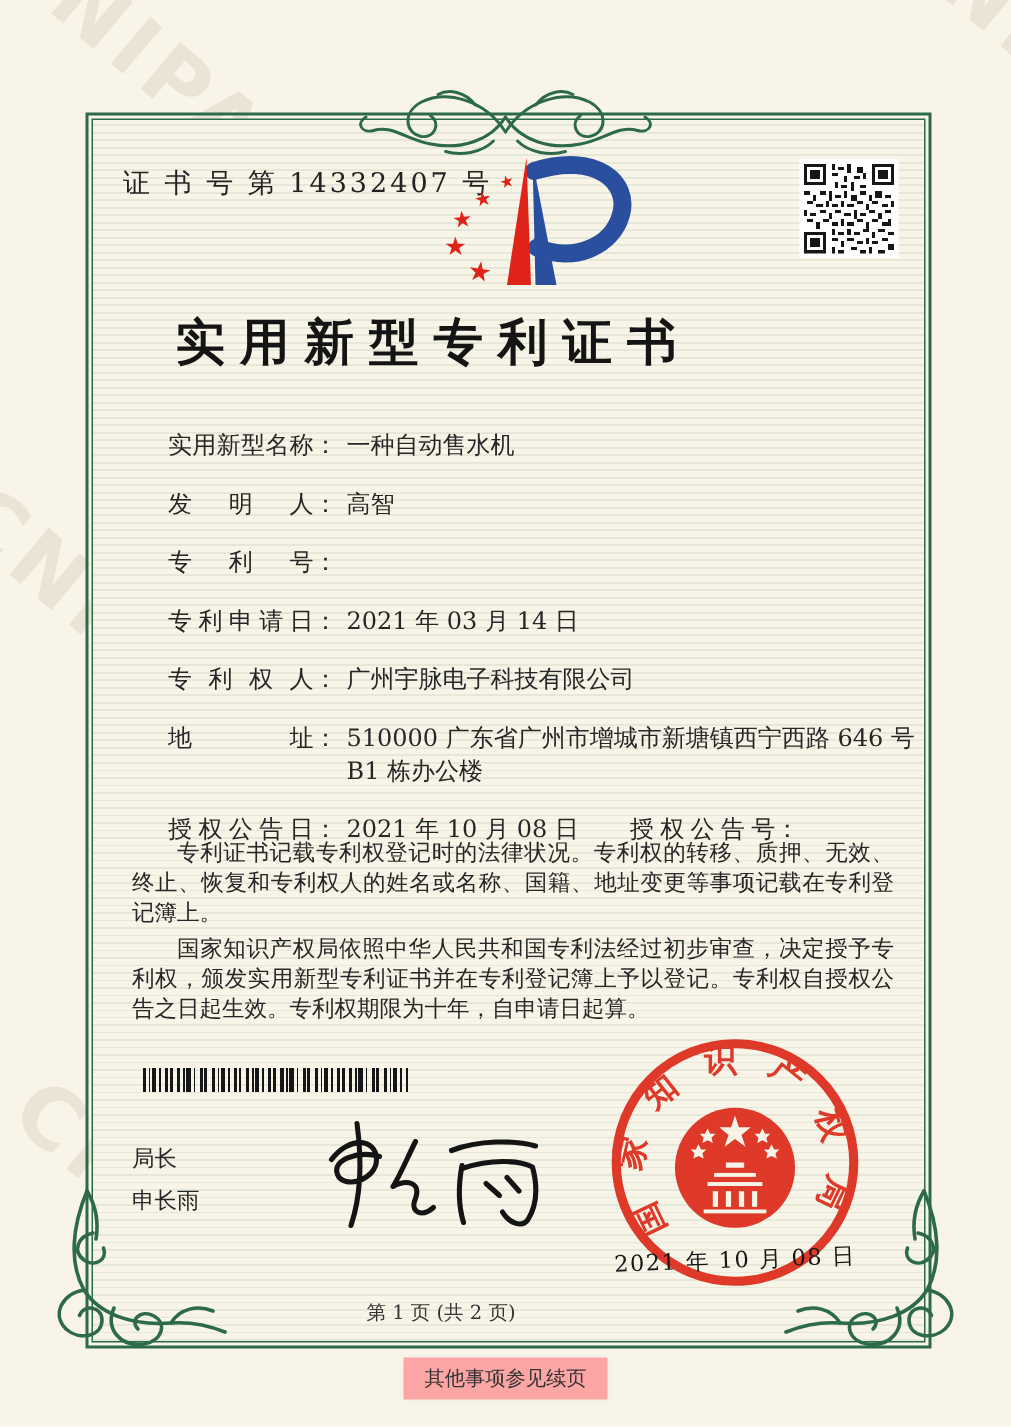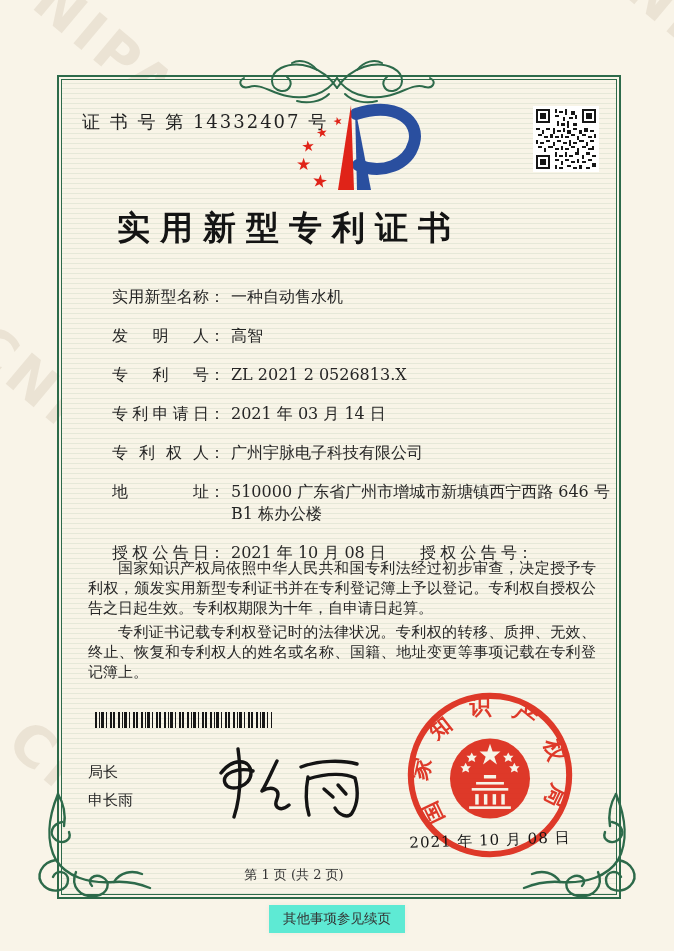"ZL 2021 2 0526813.X" span.fvalue { html: <span>ZL 2021 2 0526813.X</span> -> none }
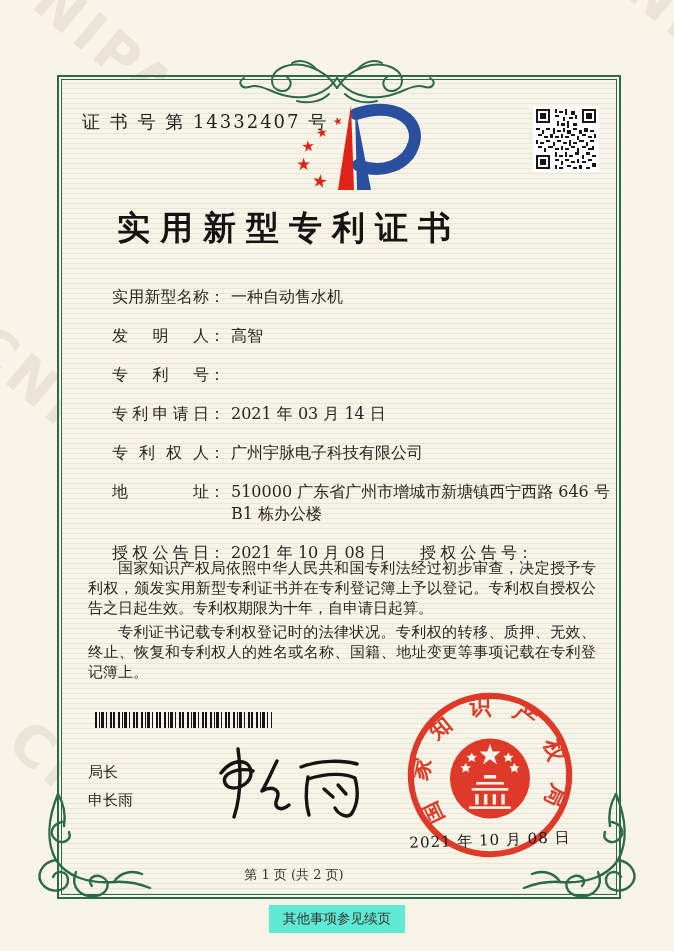"国家知识产权局依照中华人民共和国专利法经过初步审查，决定授予专利权，颁发实用新型" p { order: before "专利证书记载专利权登记时的法律状况。专利权的转移、质押、无效、终止、恢复和专利权" -> after "专利证书记载专利权登记时的法律状况。专利权的转移、质押、无效、终止、恢复和专利权" }
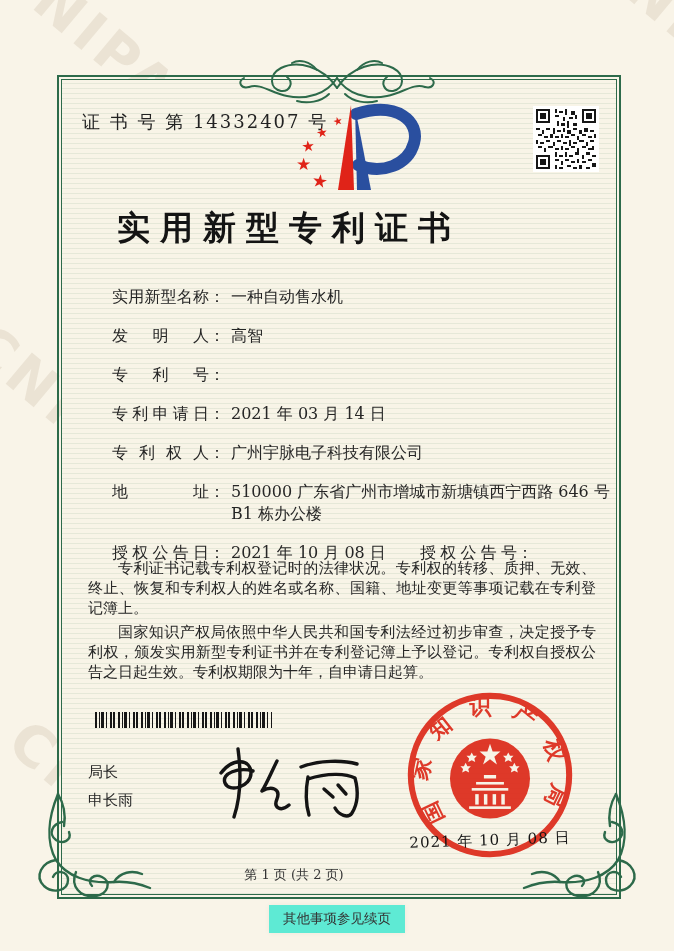"其他事项参见续页" .note { background: #5eead4 -> #fca5a5 }
